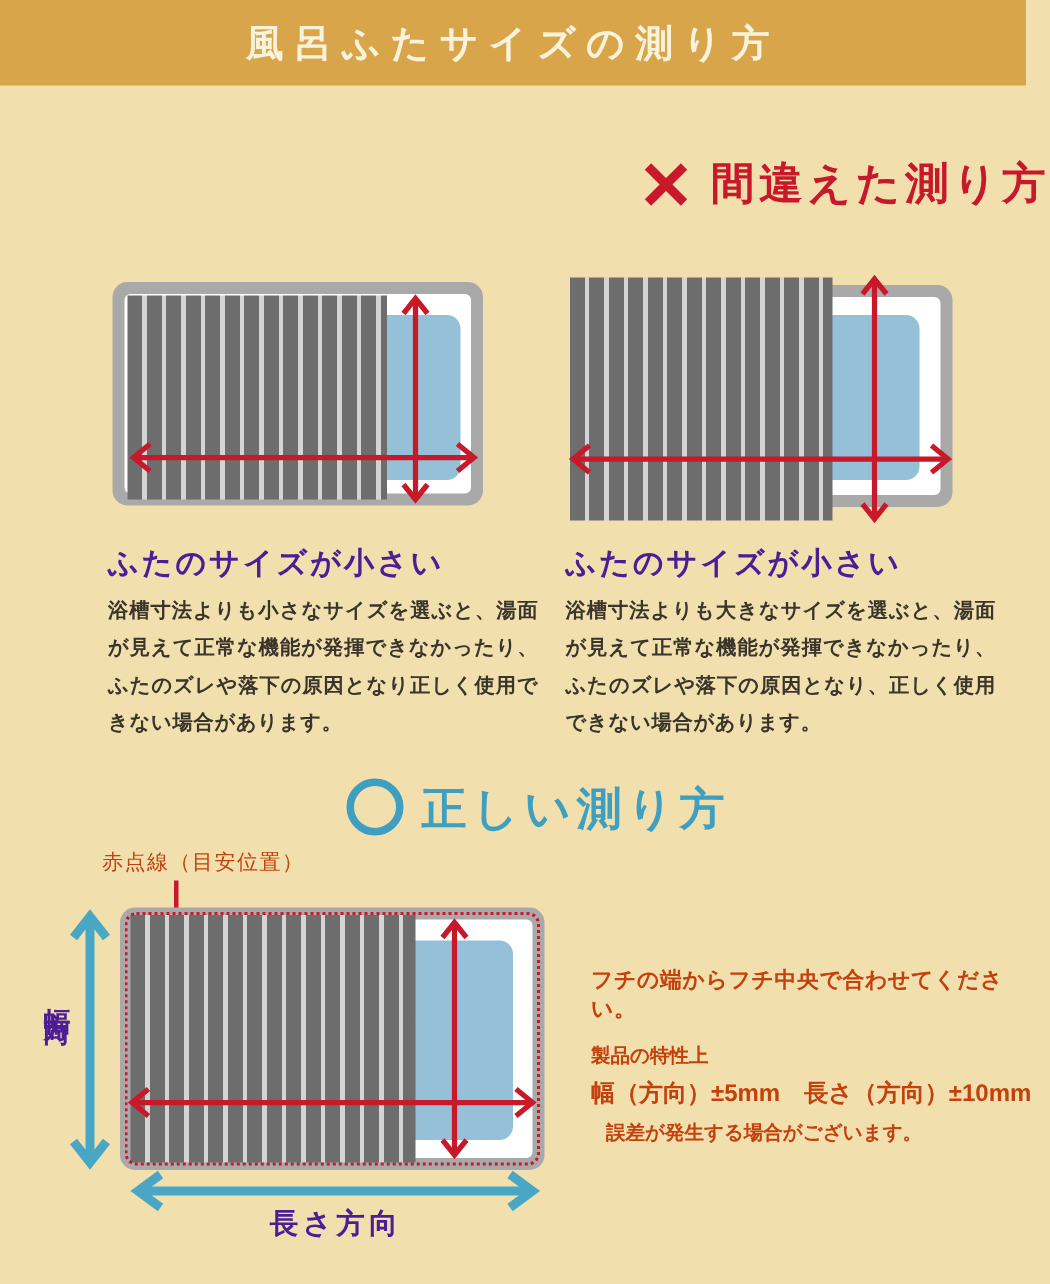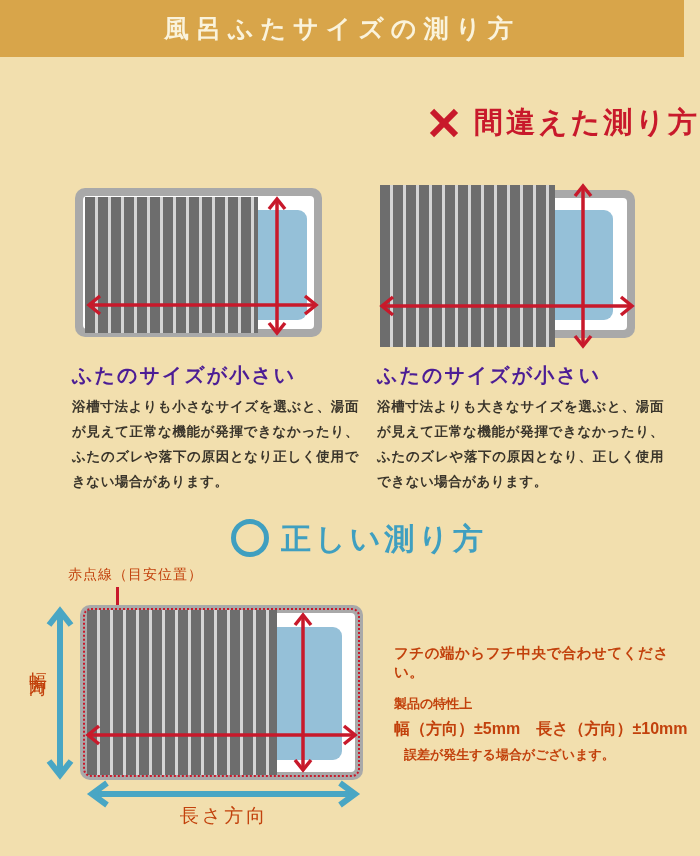"長さ方向" .axis-label { color: #c2410c -> #4c1d95; font-weight: normal -> bold }
